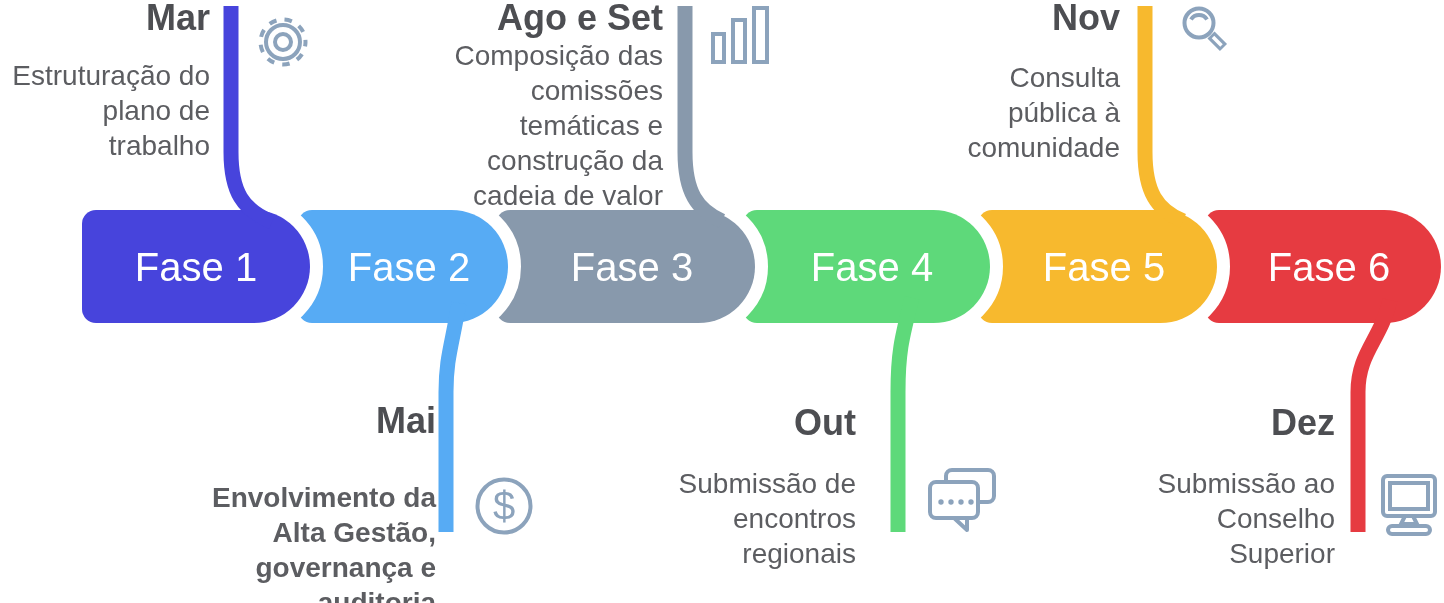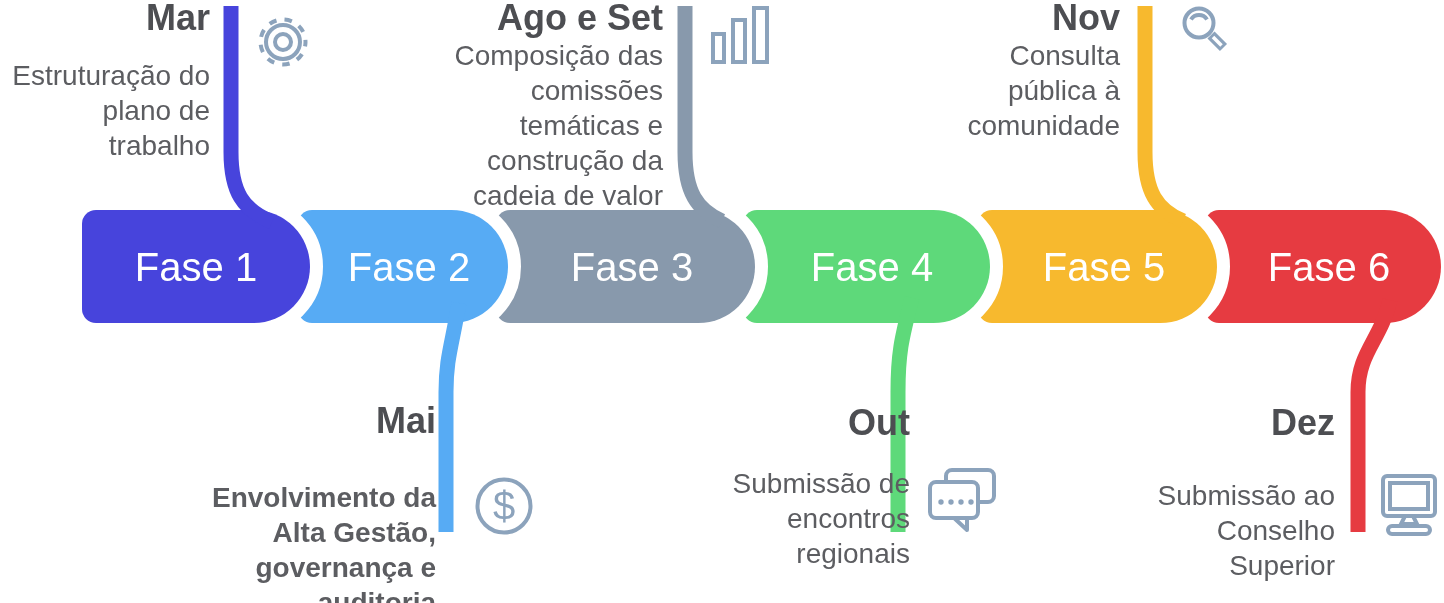"Consulta" div.desc { margin-top: none -> 22px }
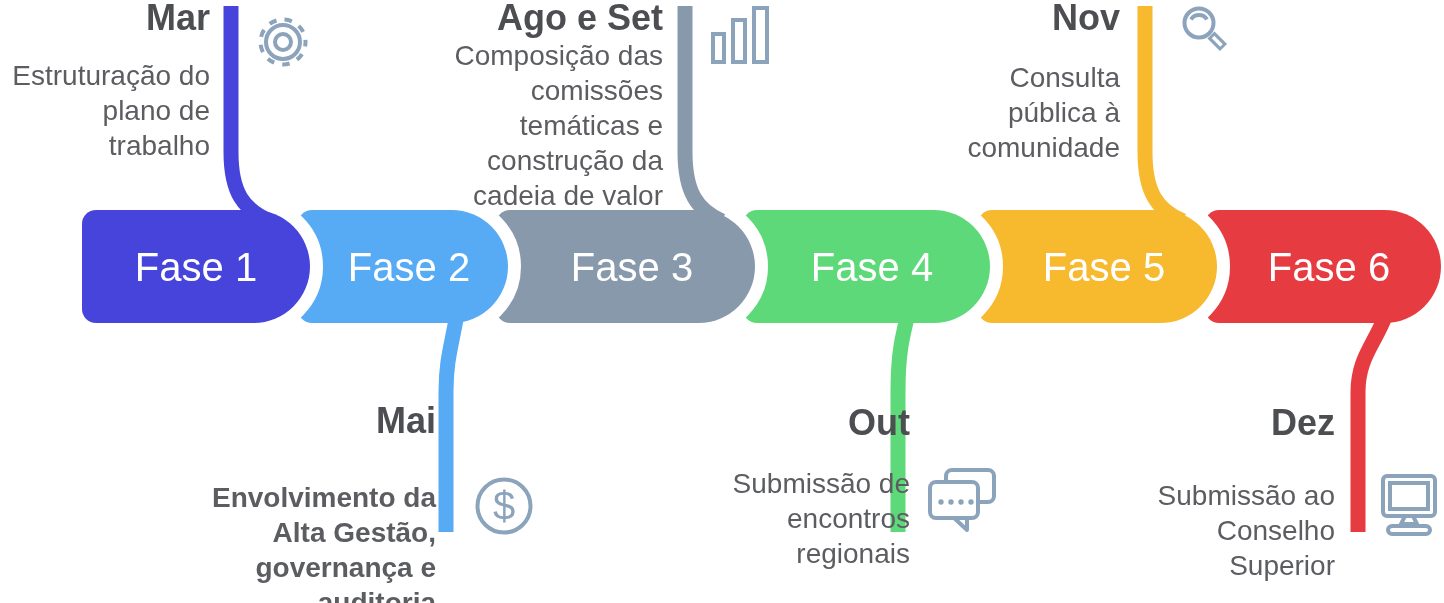"Out" div.note { left: 590px -> 536px }
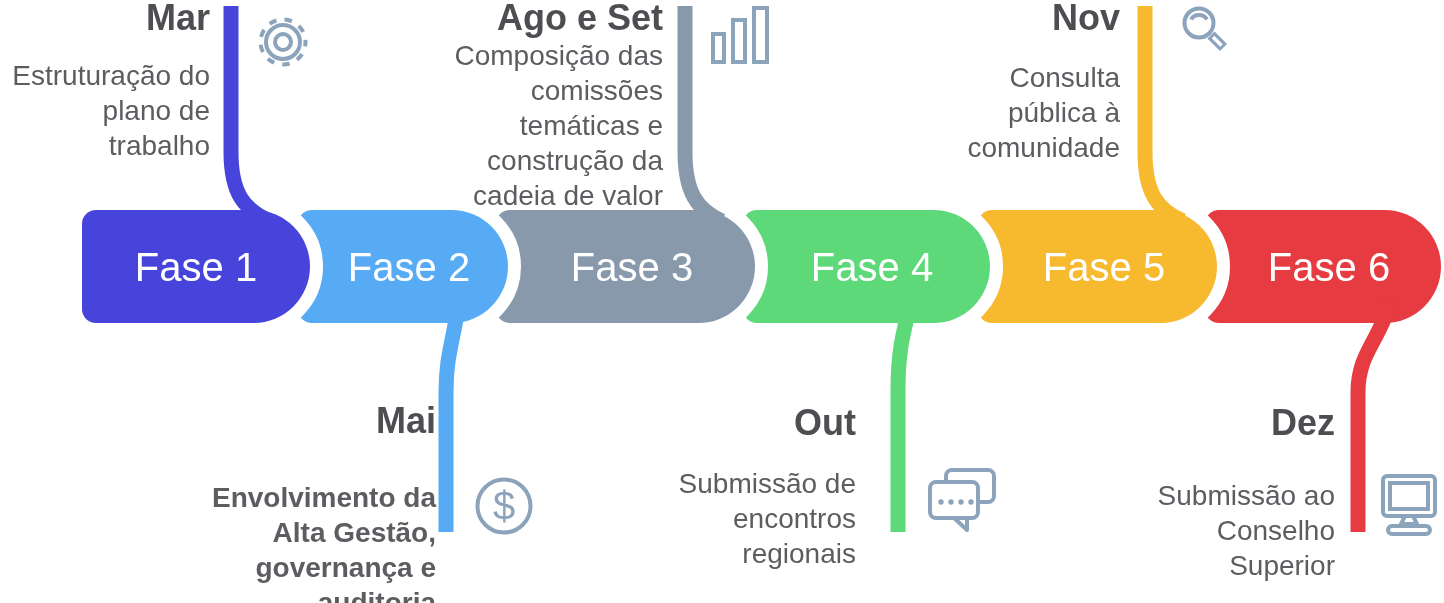"Submissão ao" div.desc { margin-top: 35px -> 23px }
